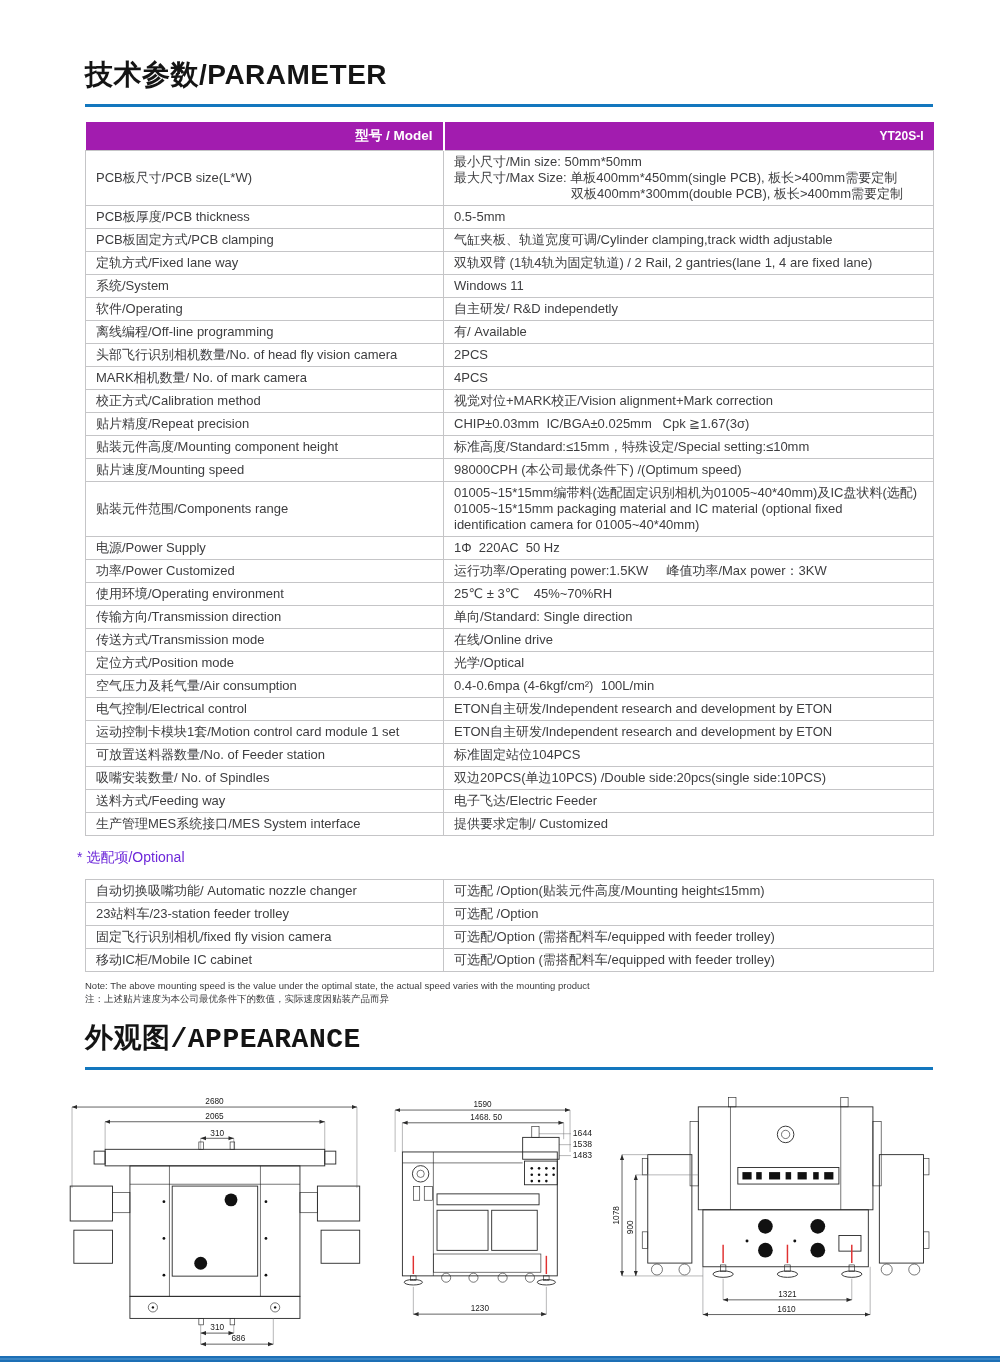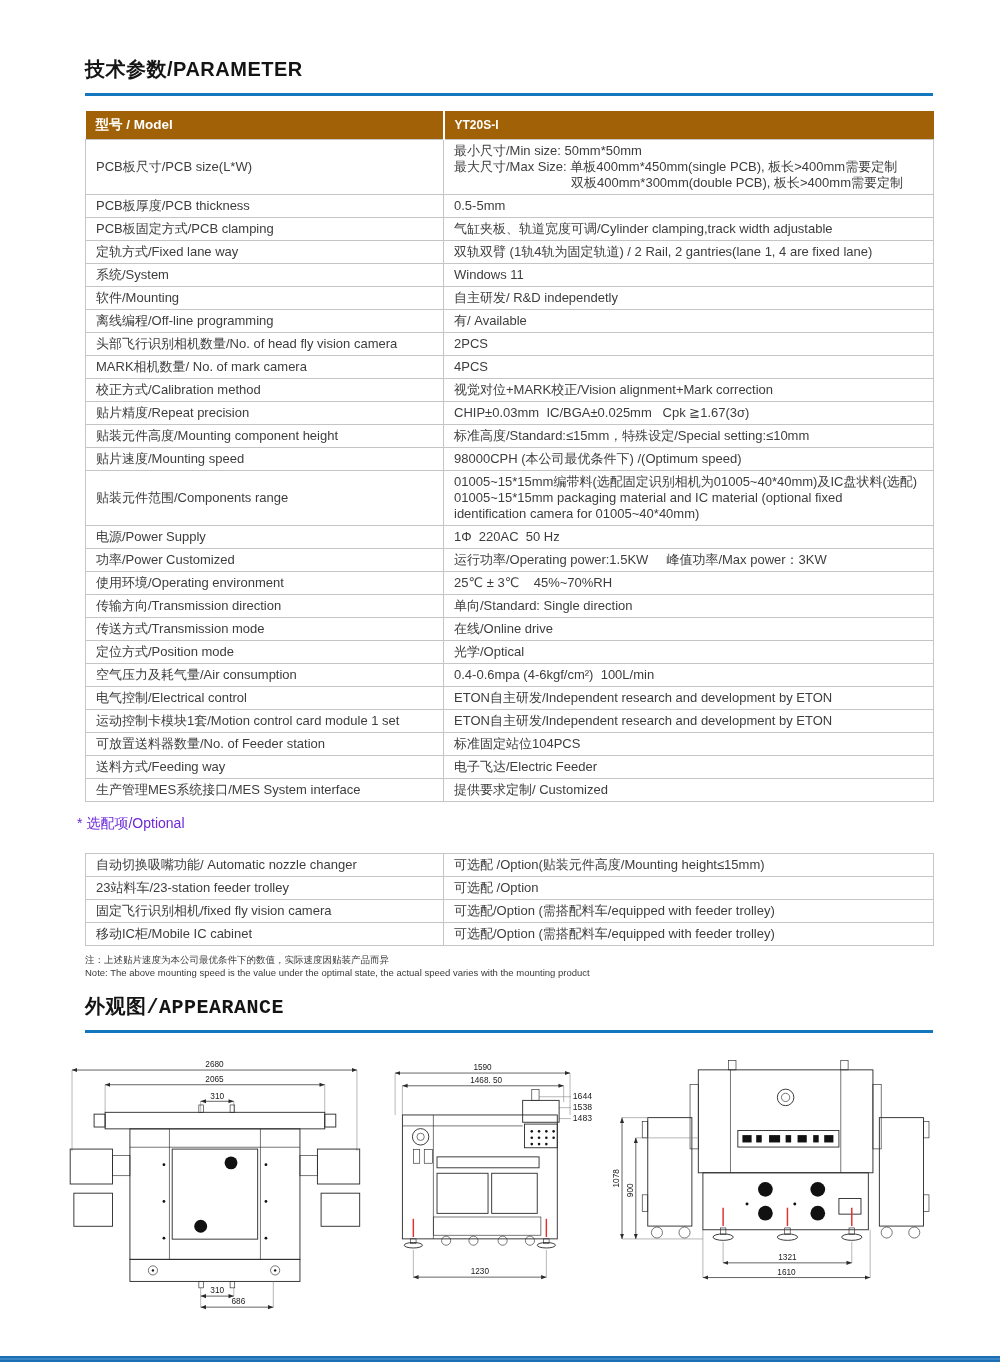"技术参数/PARAMETER" .section-title { font-size: 20px -> 28px }
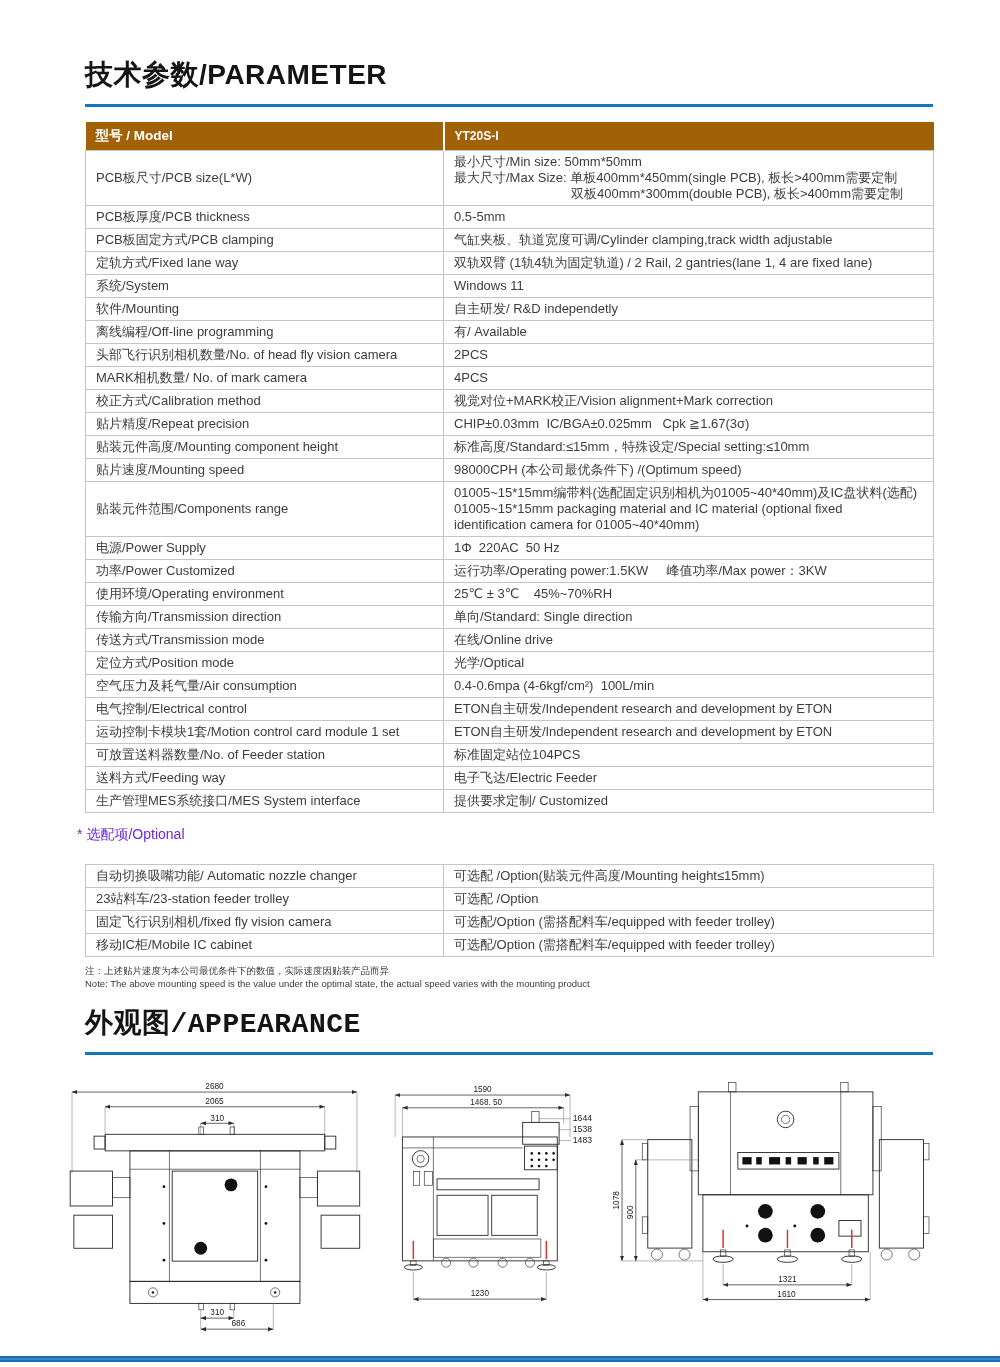"型号 / Model" table.spec thead th { background: #a16207 -> #a21caf; text-align: left -> right }
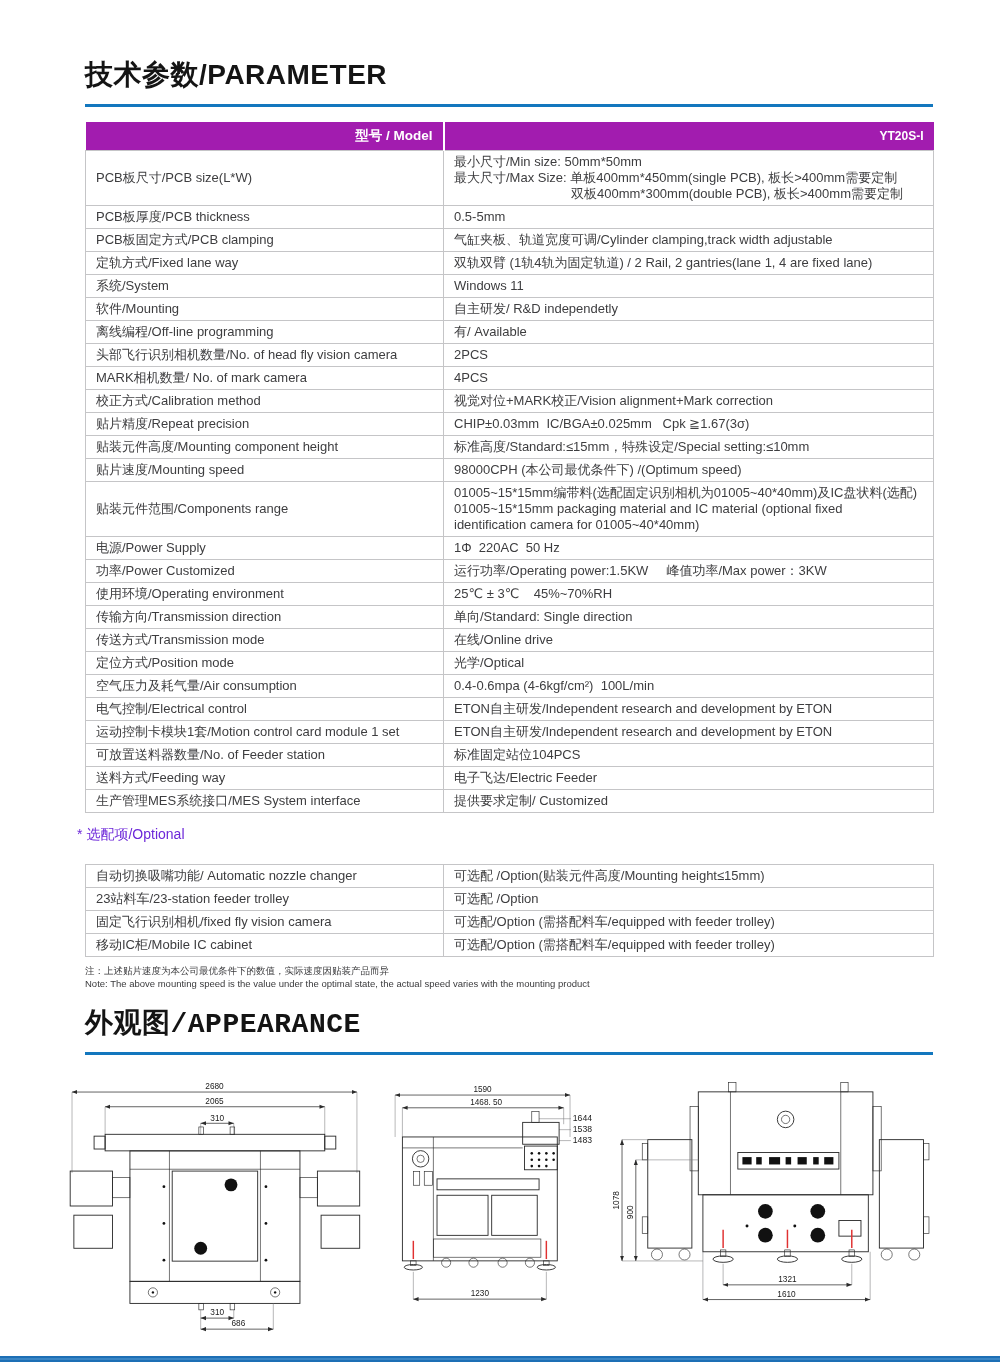"软件/Mounting" td.c1 { text: /Mounting -> /Operating }
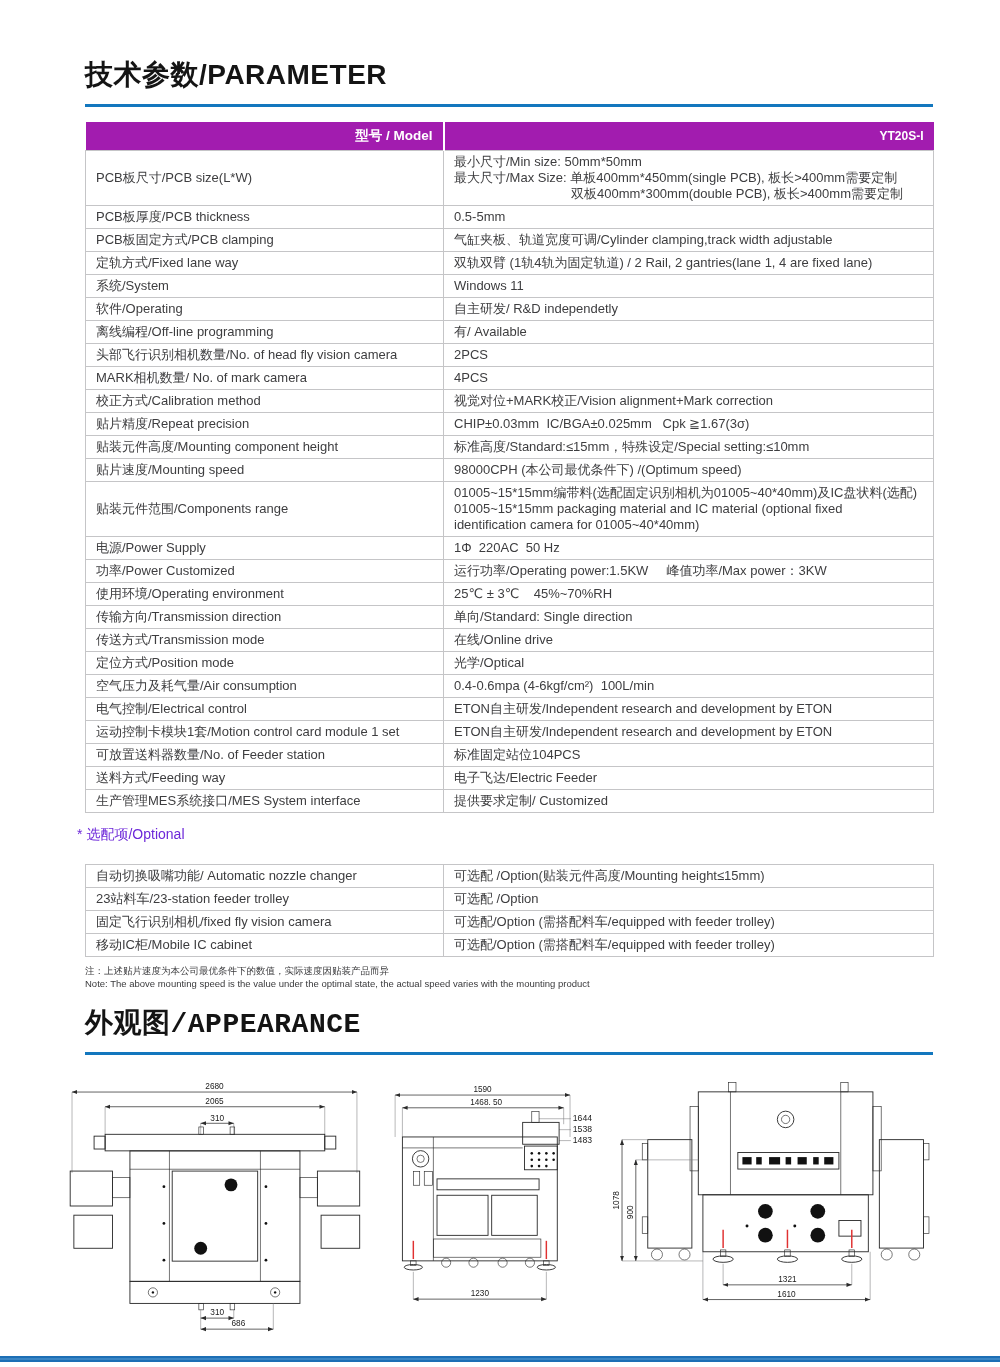"吸嘴安装数量/ No. of Spindles" tr { html: none -> <tr> <td>吸嘴安装数量/ No. of Spindles</td> <td> <div>双边20PCS(单边10PCS) /Double side:20pcs(single side:10PCS)</div> </td> </tr> }
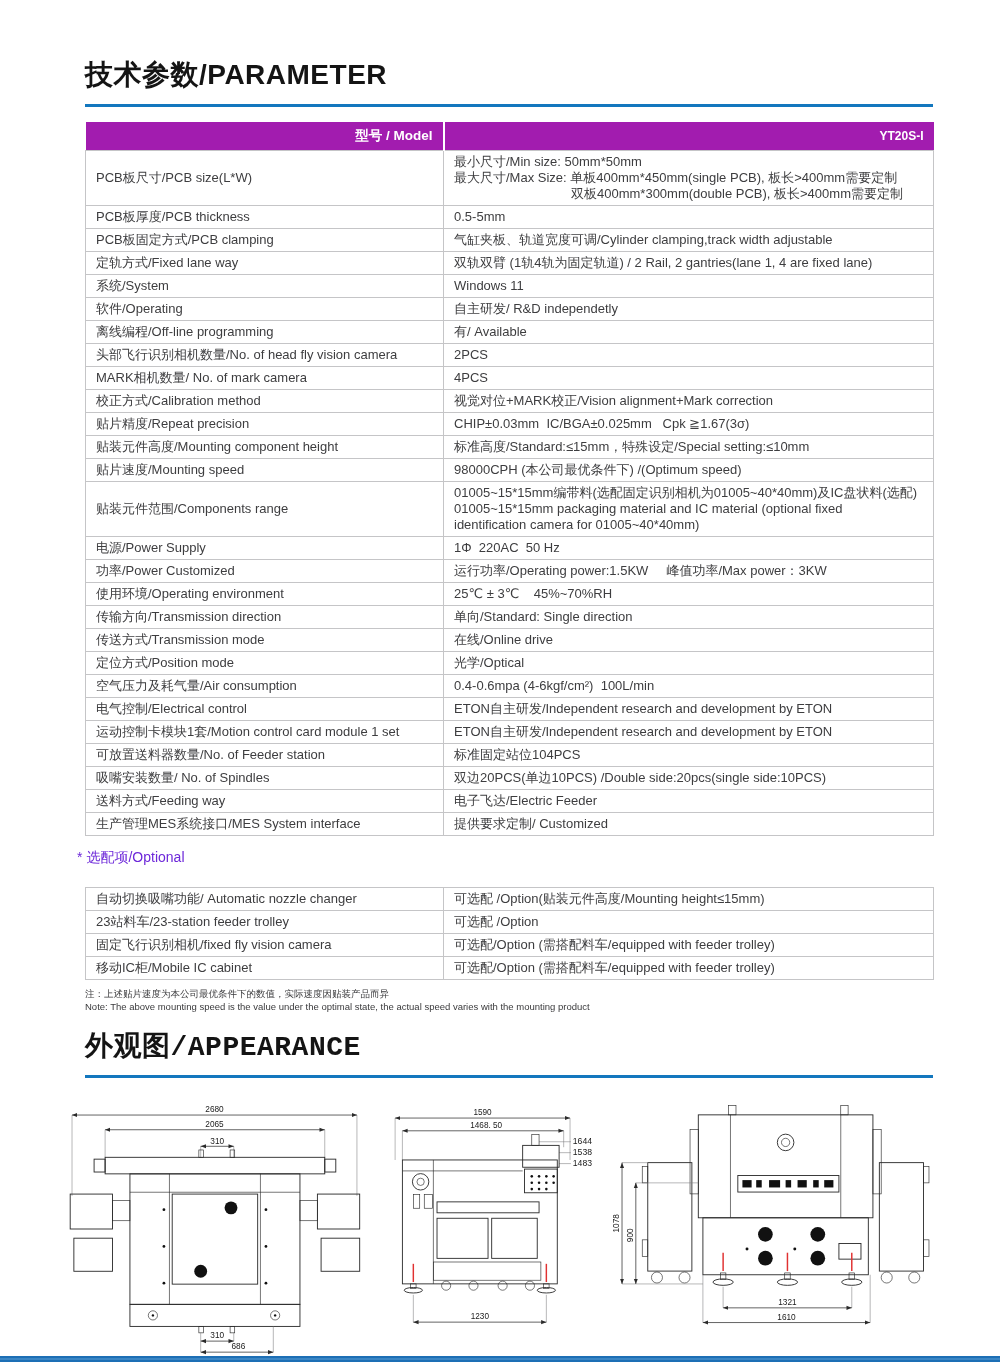"自动切换吸嘴功能/ Automatic nozzle changer" table.spec.optional { margin-top: 18px -> 10px }
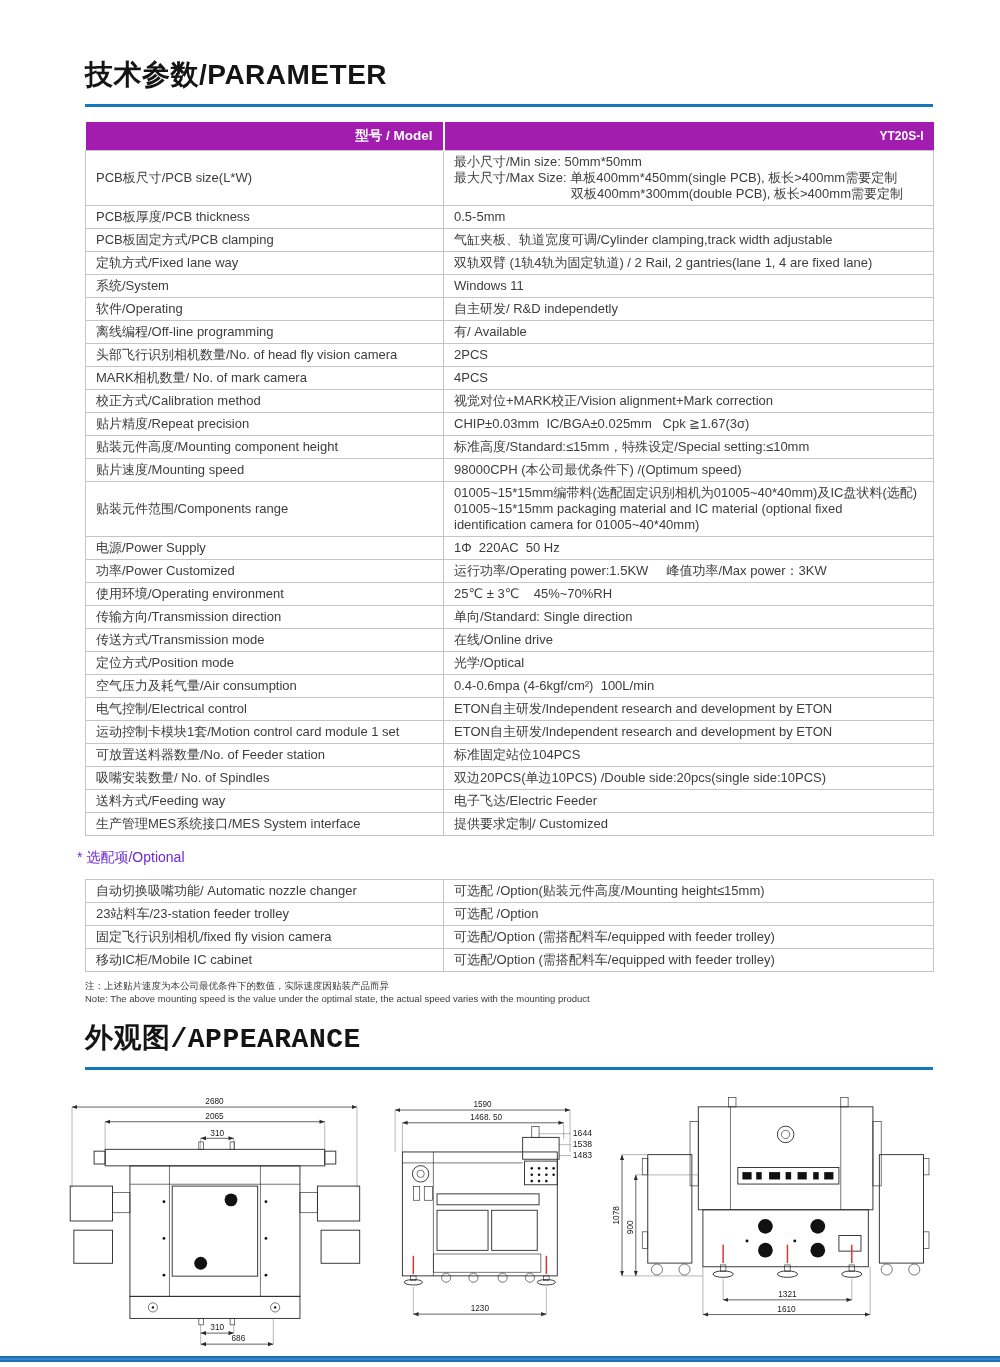"注：上述贴片速度为本公司最优条件下的数值，实际速度因贴装产品而异" div { order: before "Note: The above mounting speed" -> after "Note: The above mounting speed" }
